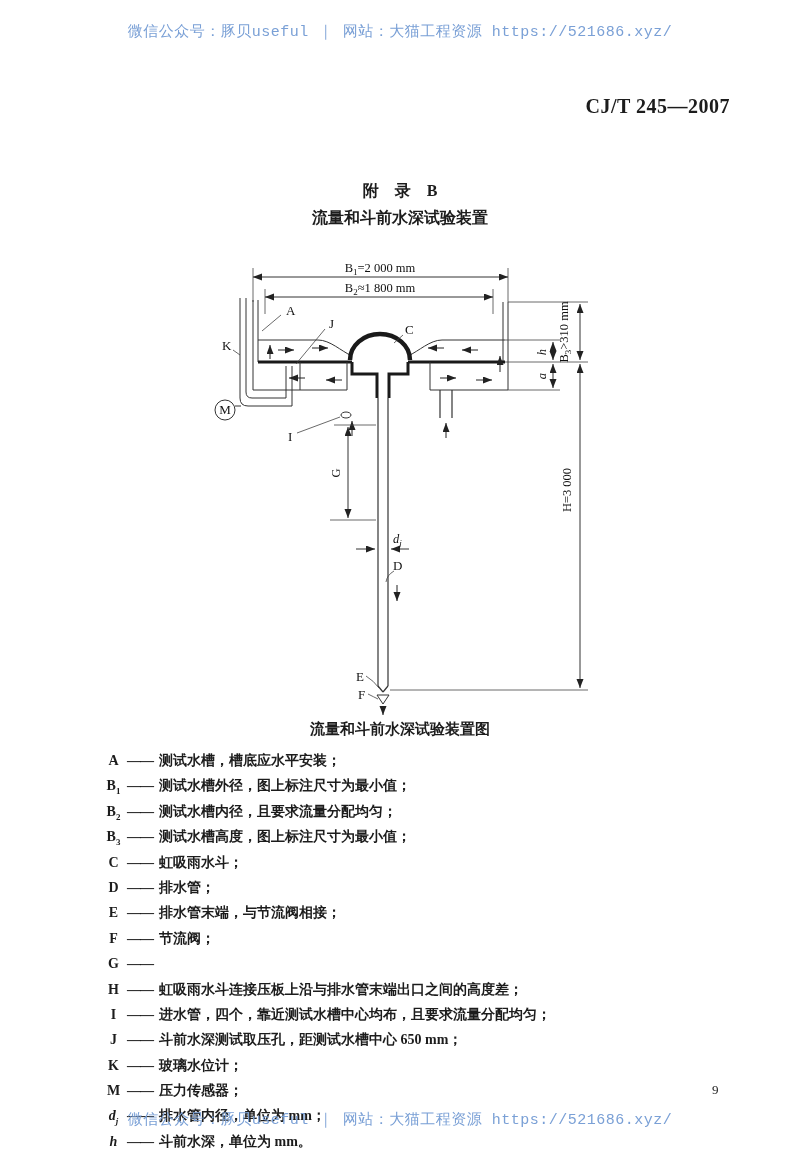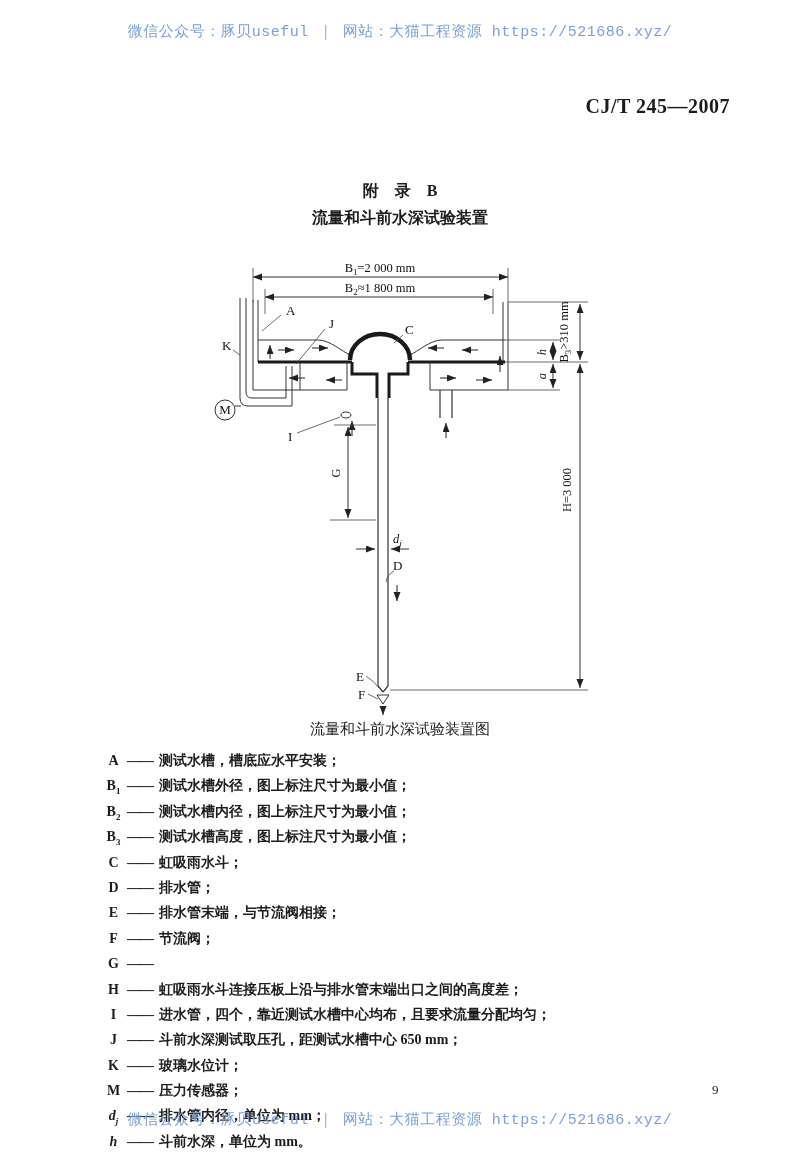"流量和斗前水深试验装置图" .caption { font-weight: normal -> bold }
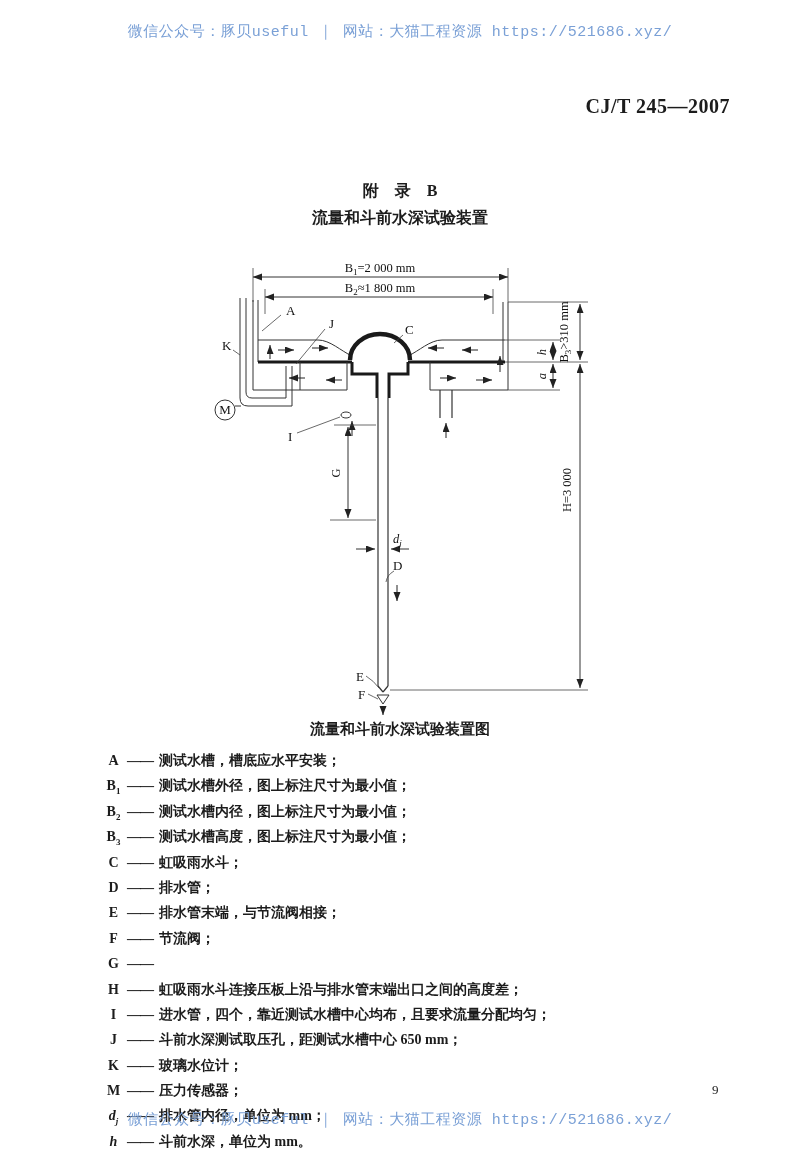"测试水槽内径，图上标注尺寸为最小值；" span.lg-desc { text: 图上标注尺寸为最小值 -> 且要求流量分配均匀 }
